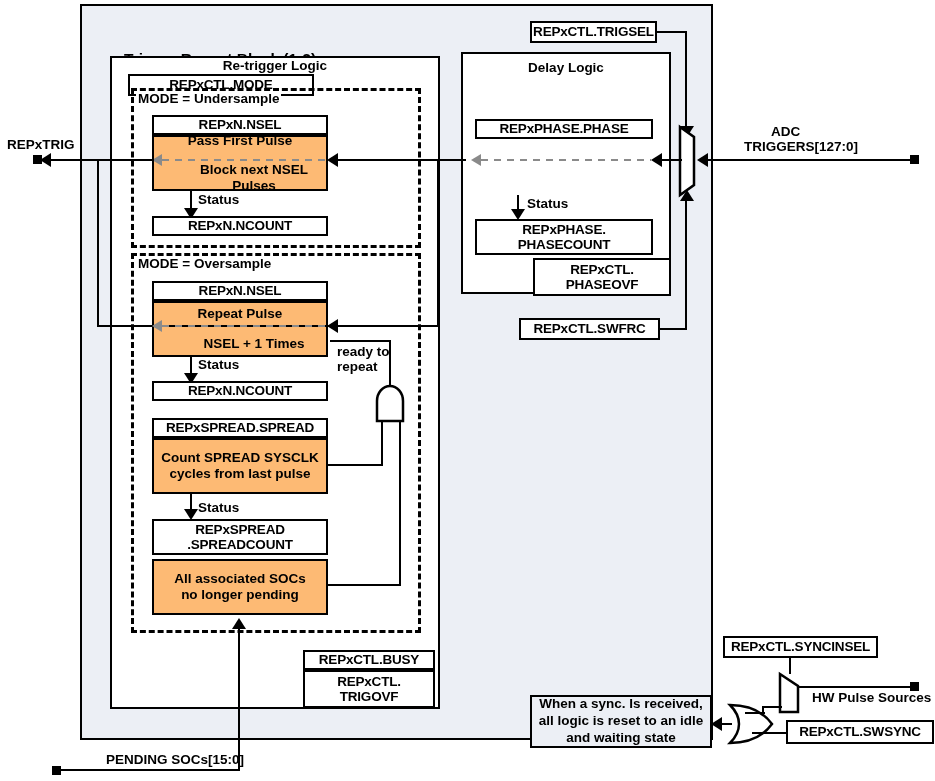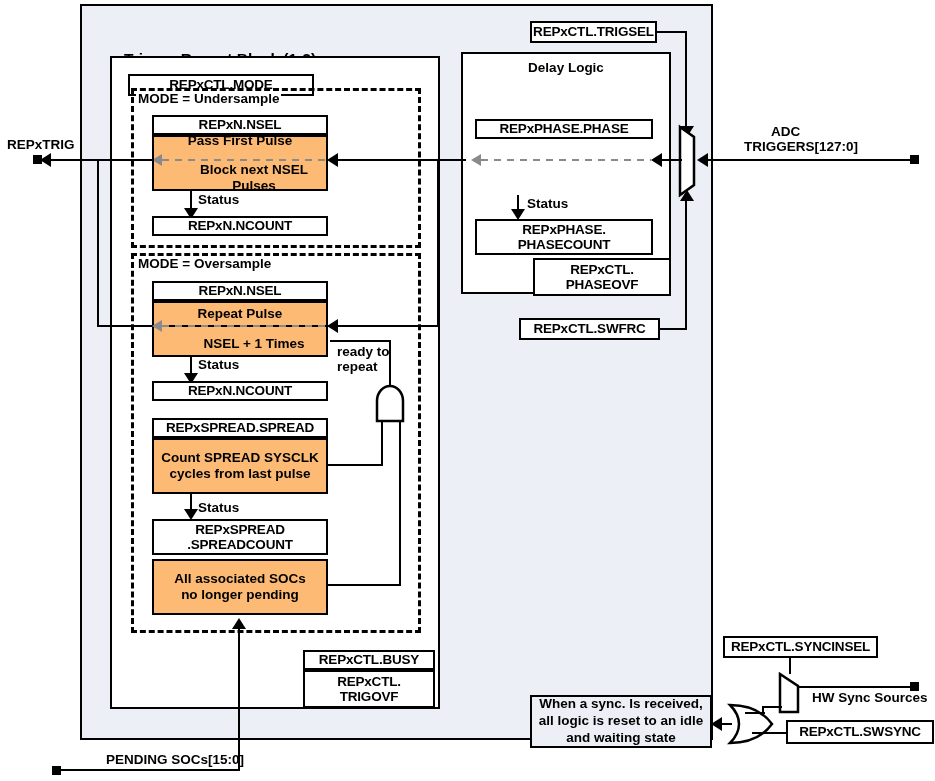"Re-trigger Logic" div.abs { html: none -> <div>Re-trigger Logic</div> }
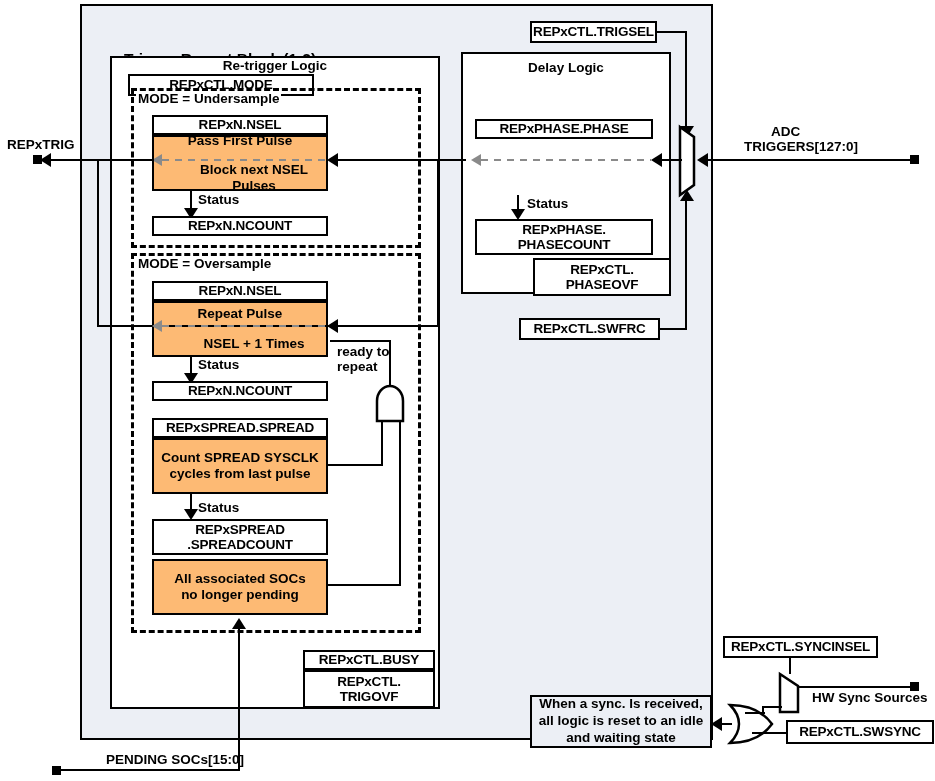"HW Sync Sources" div.abs { text: Sync -> Pulse }
